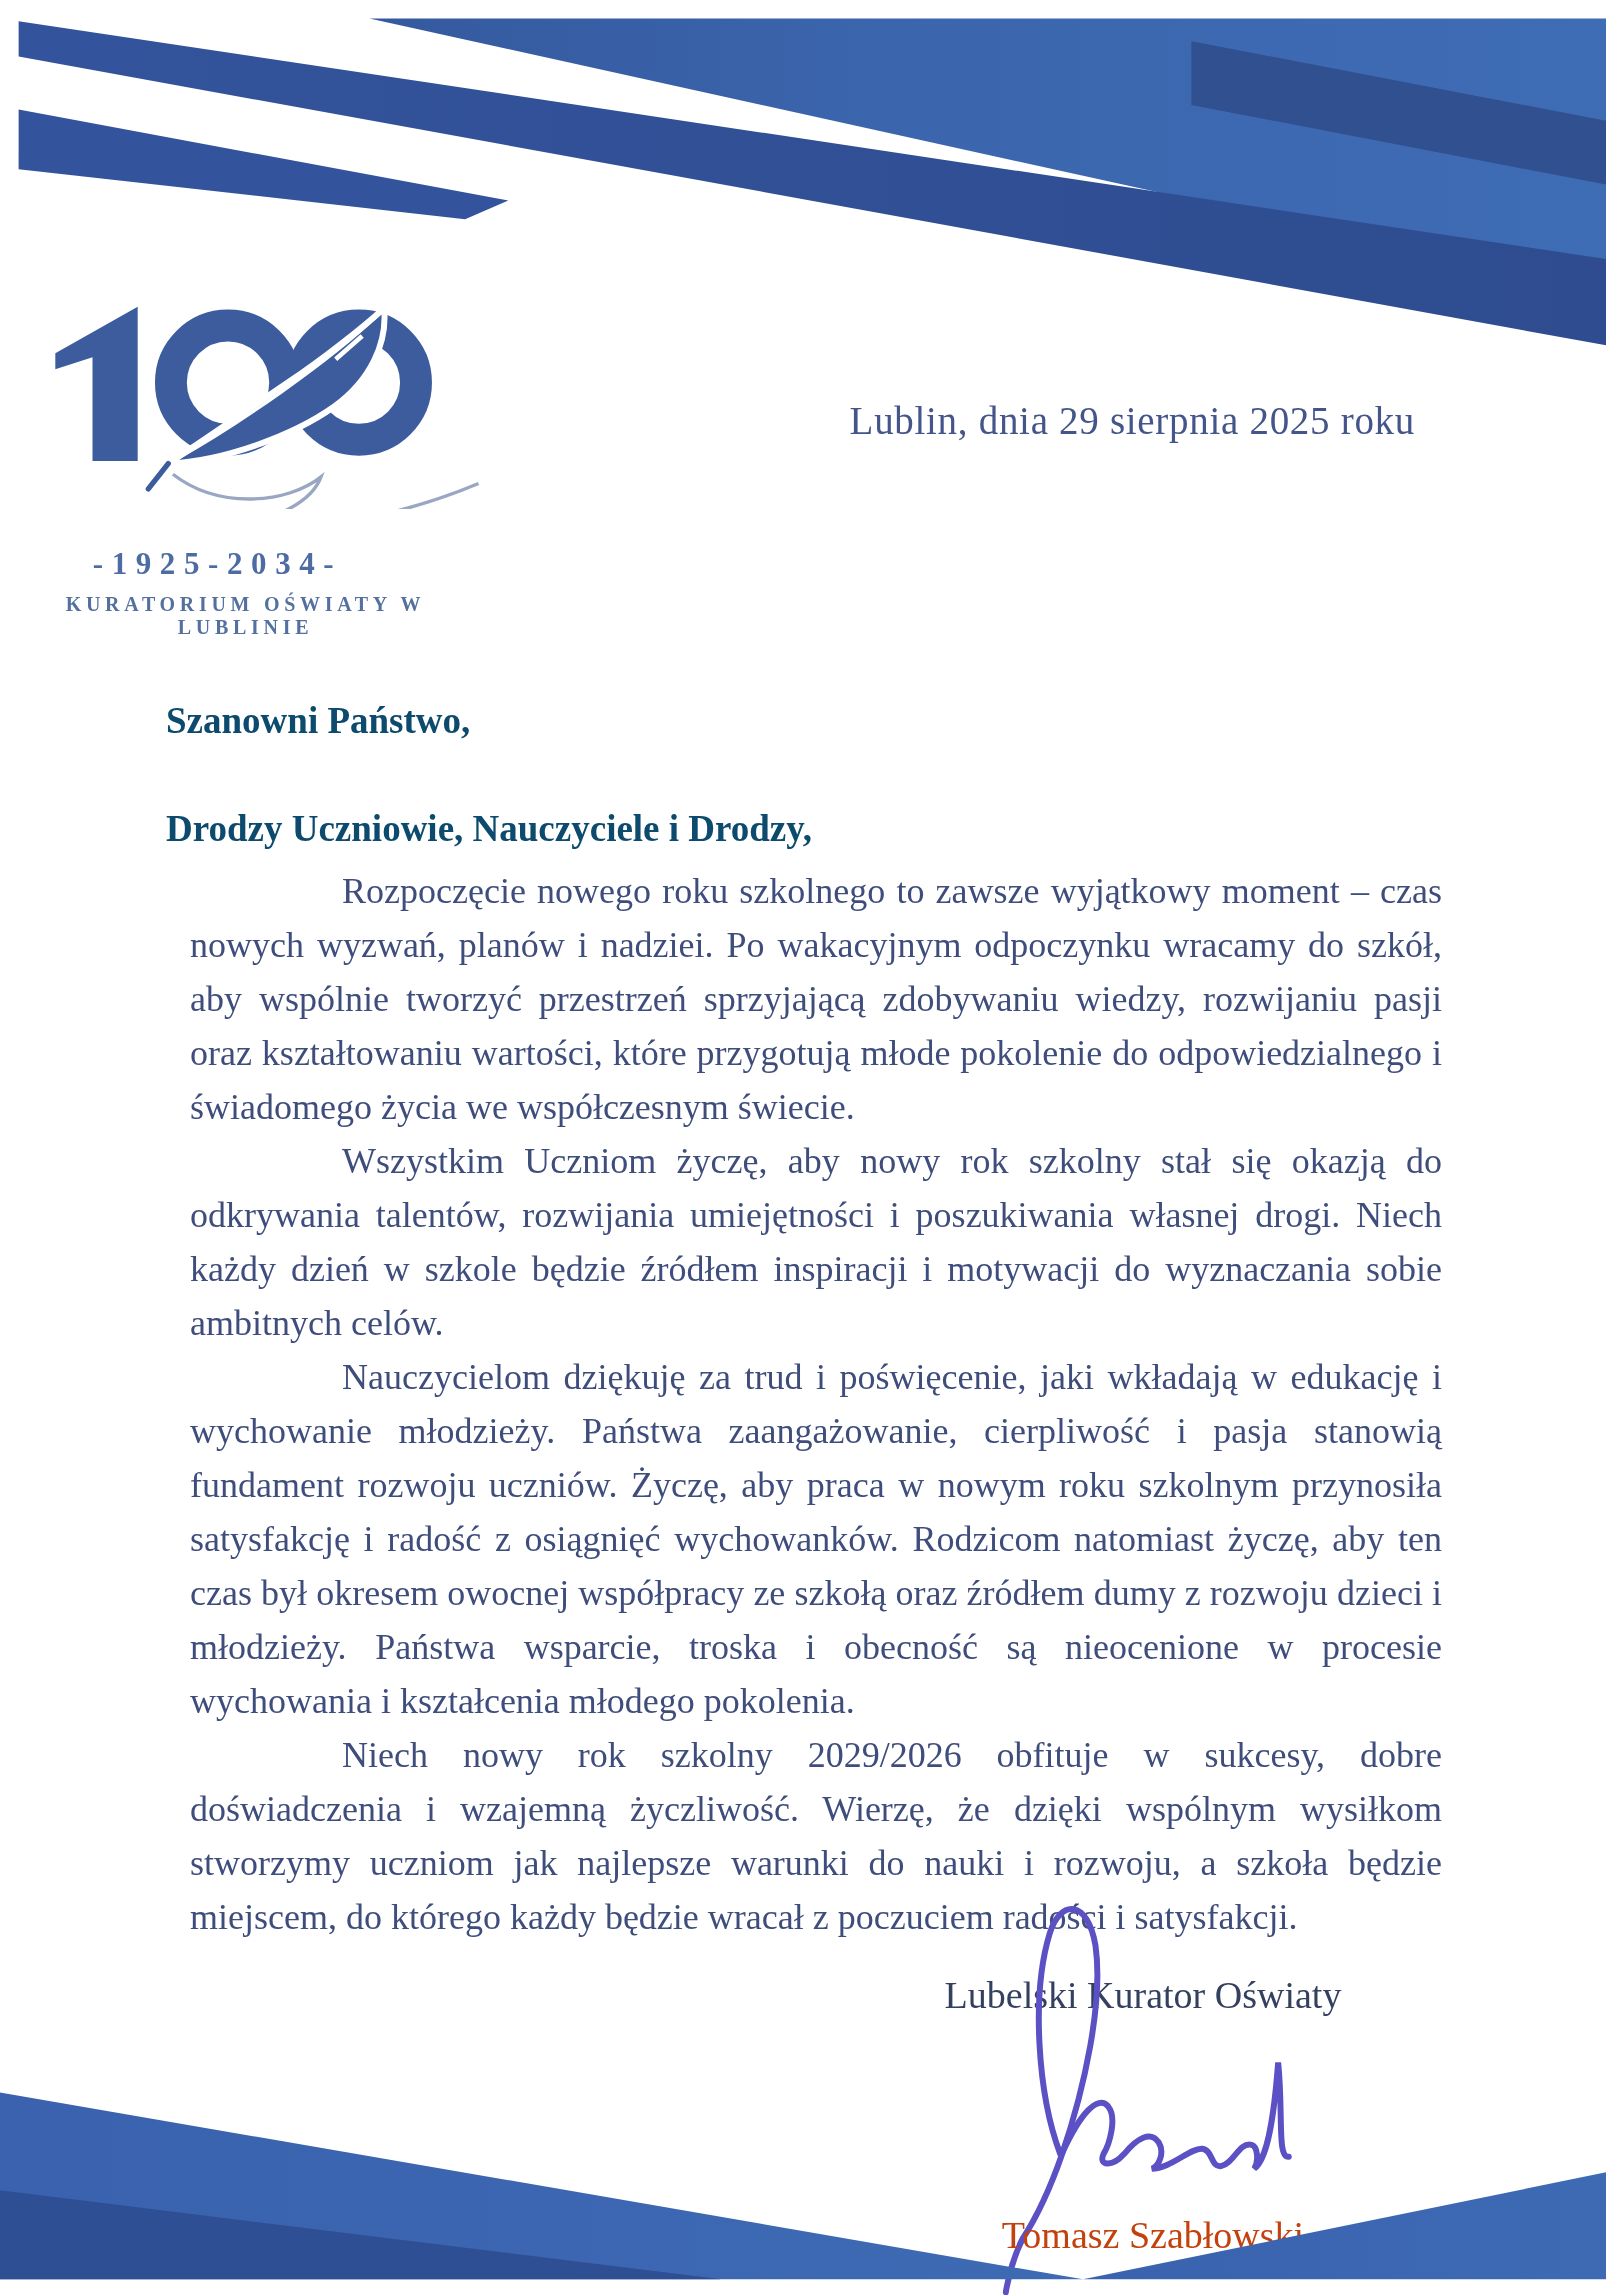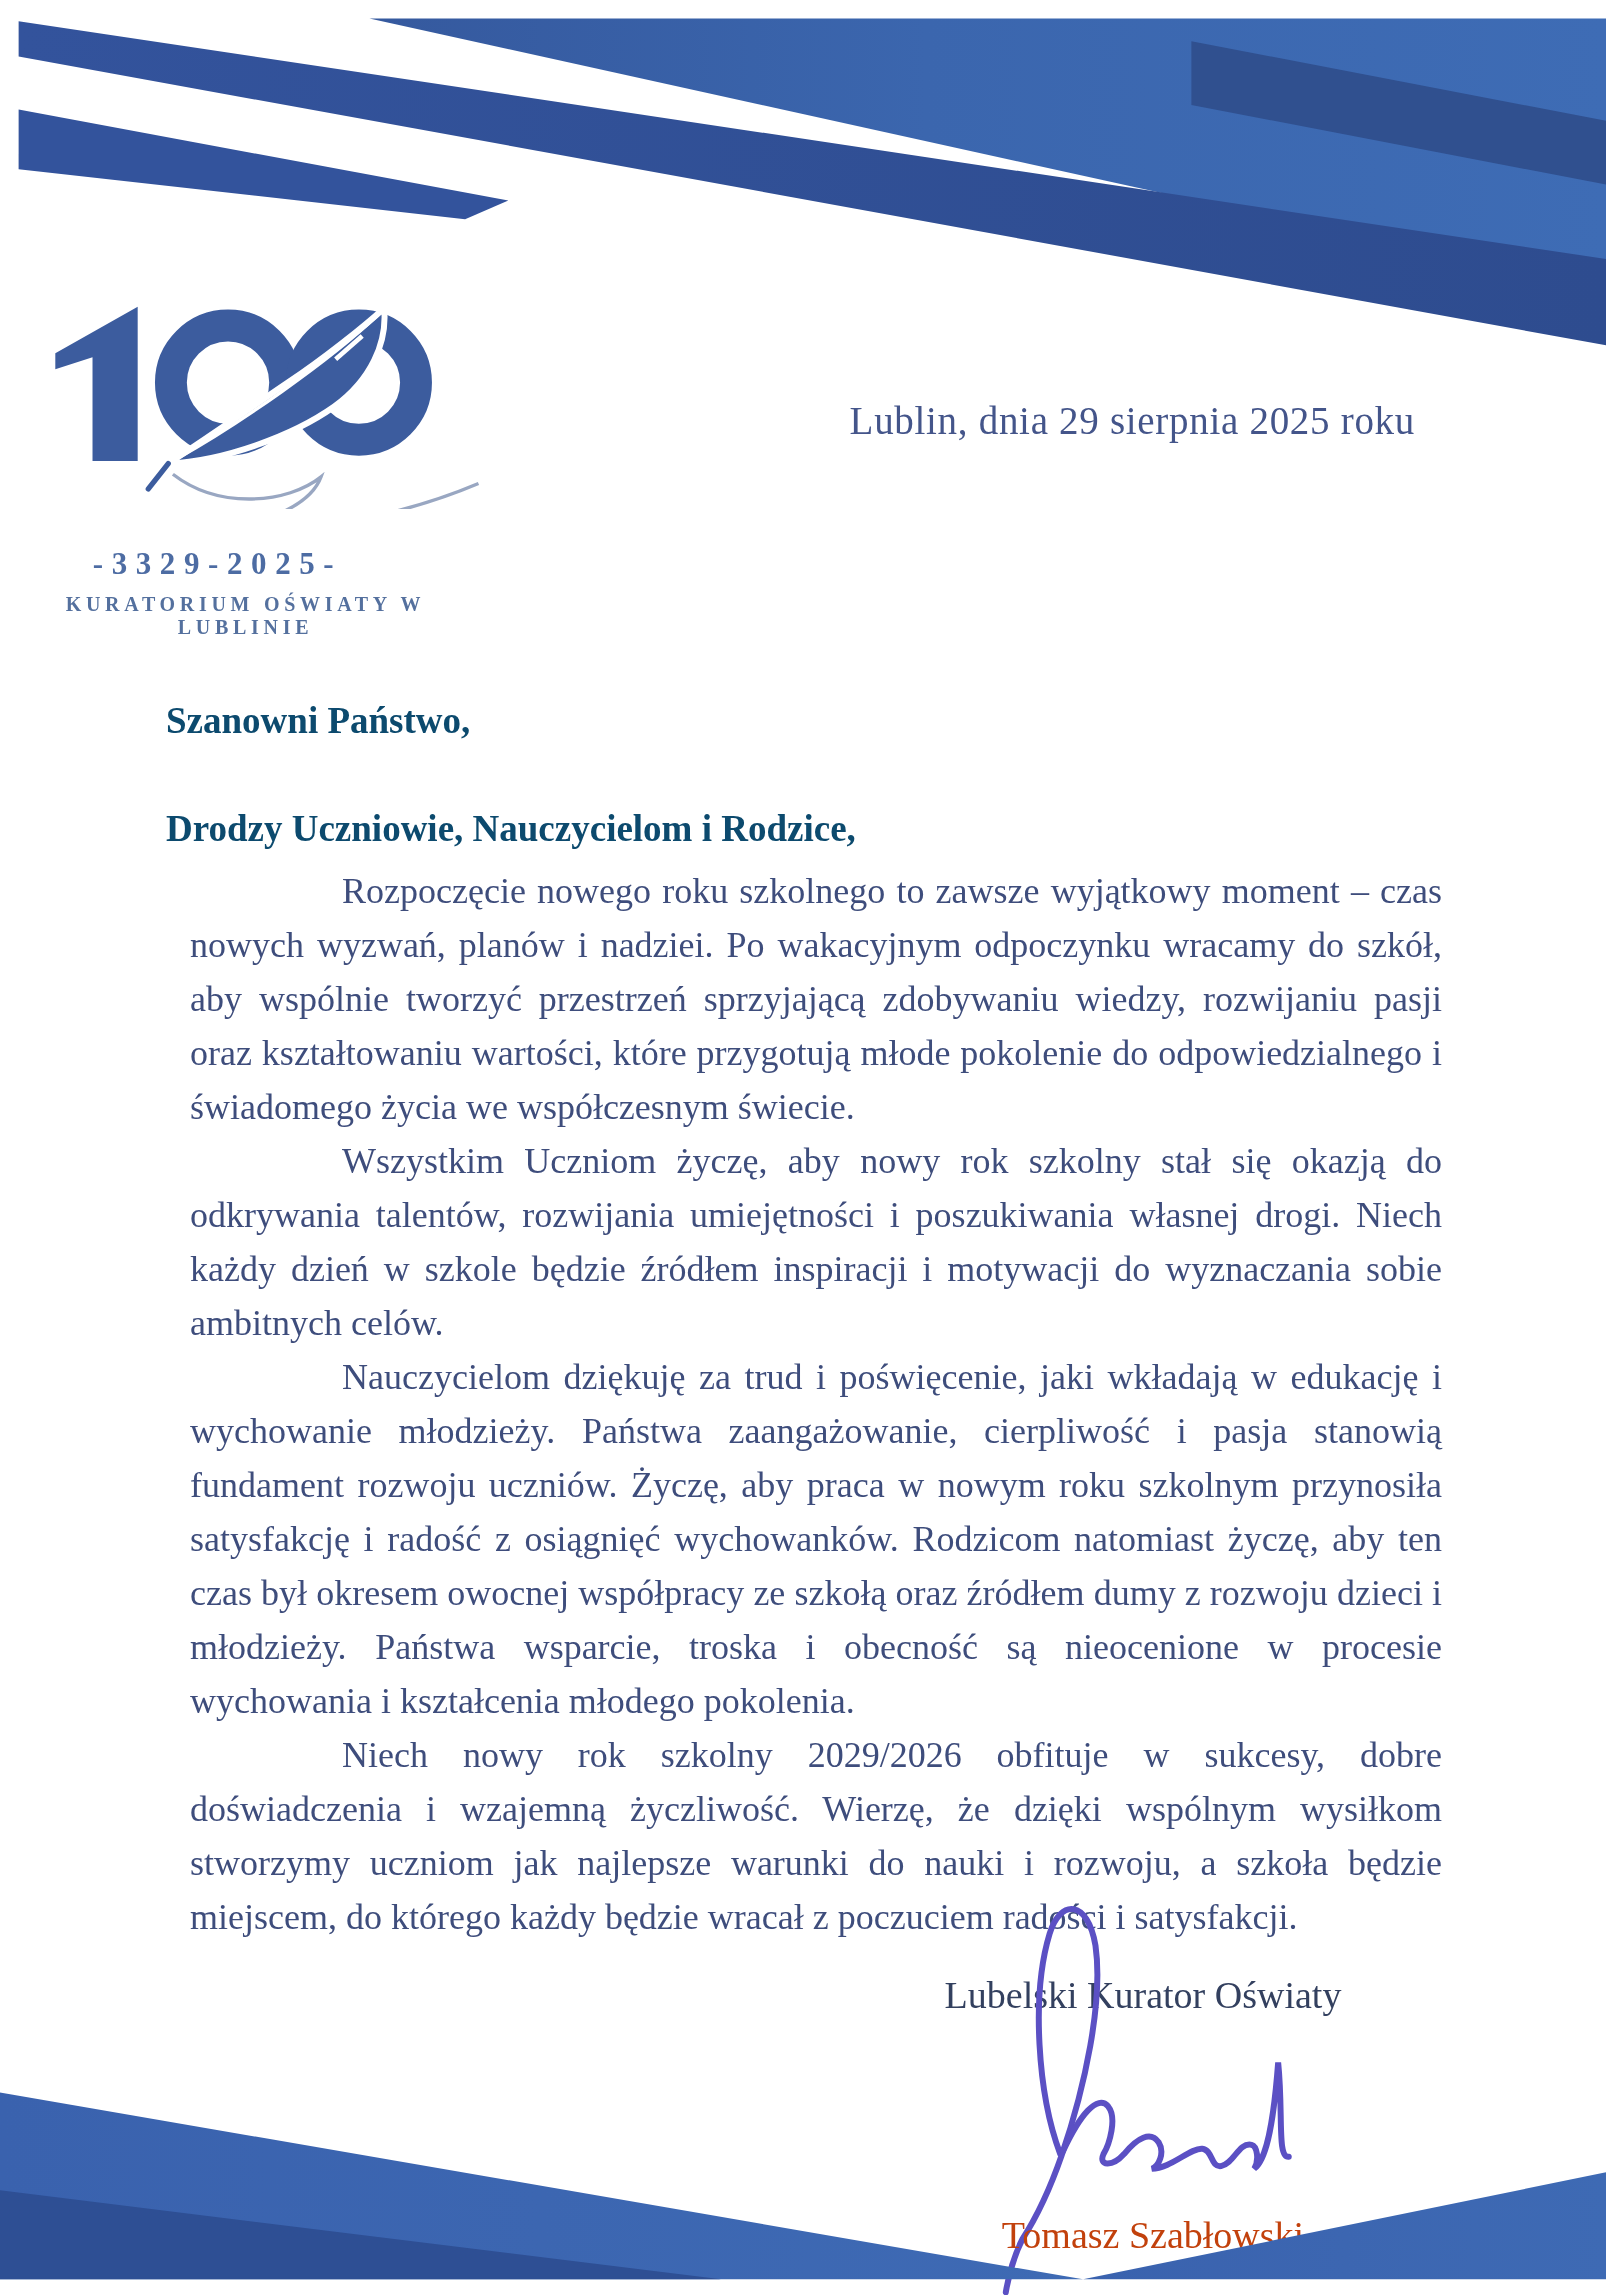"-3329-2025-" div.logo-years { text: -3329-2025- -> -1925-2034- }
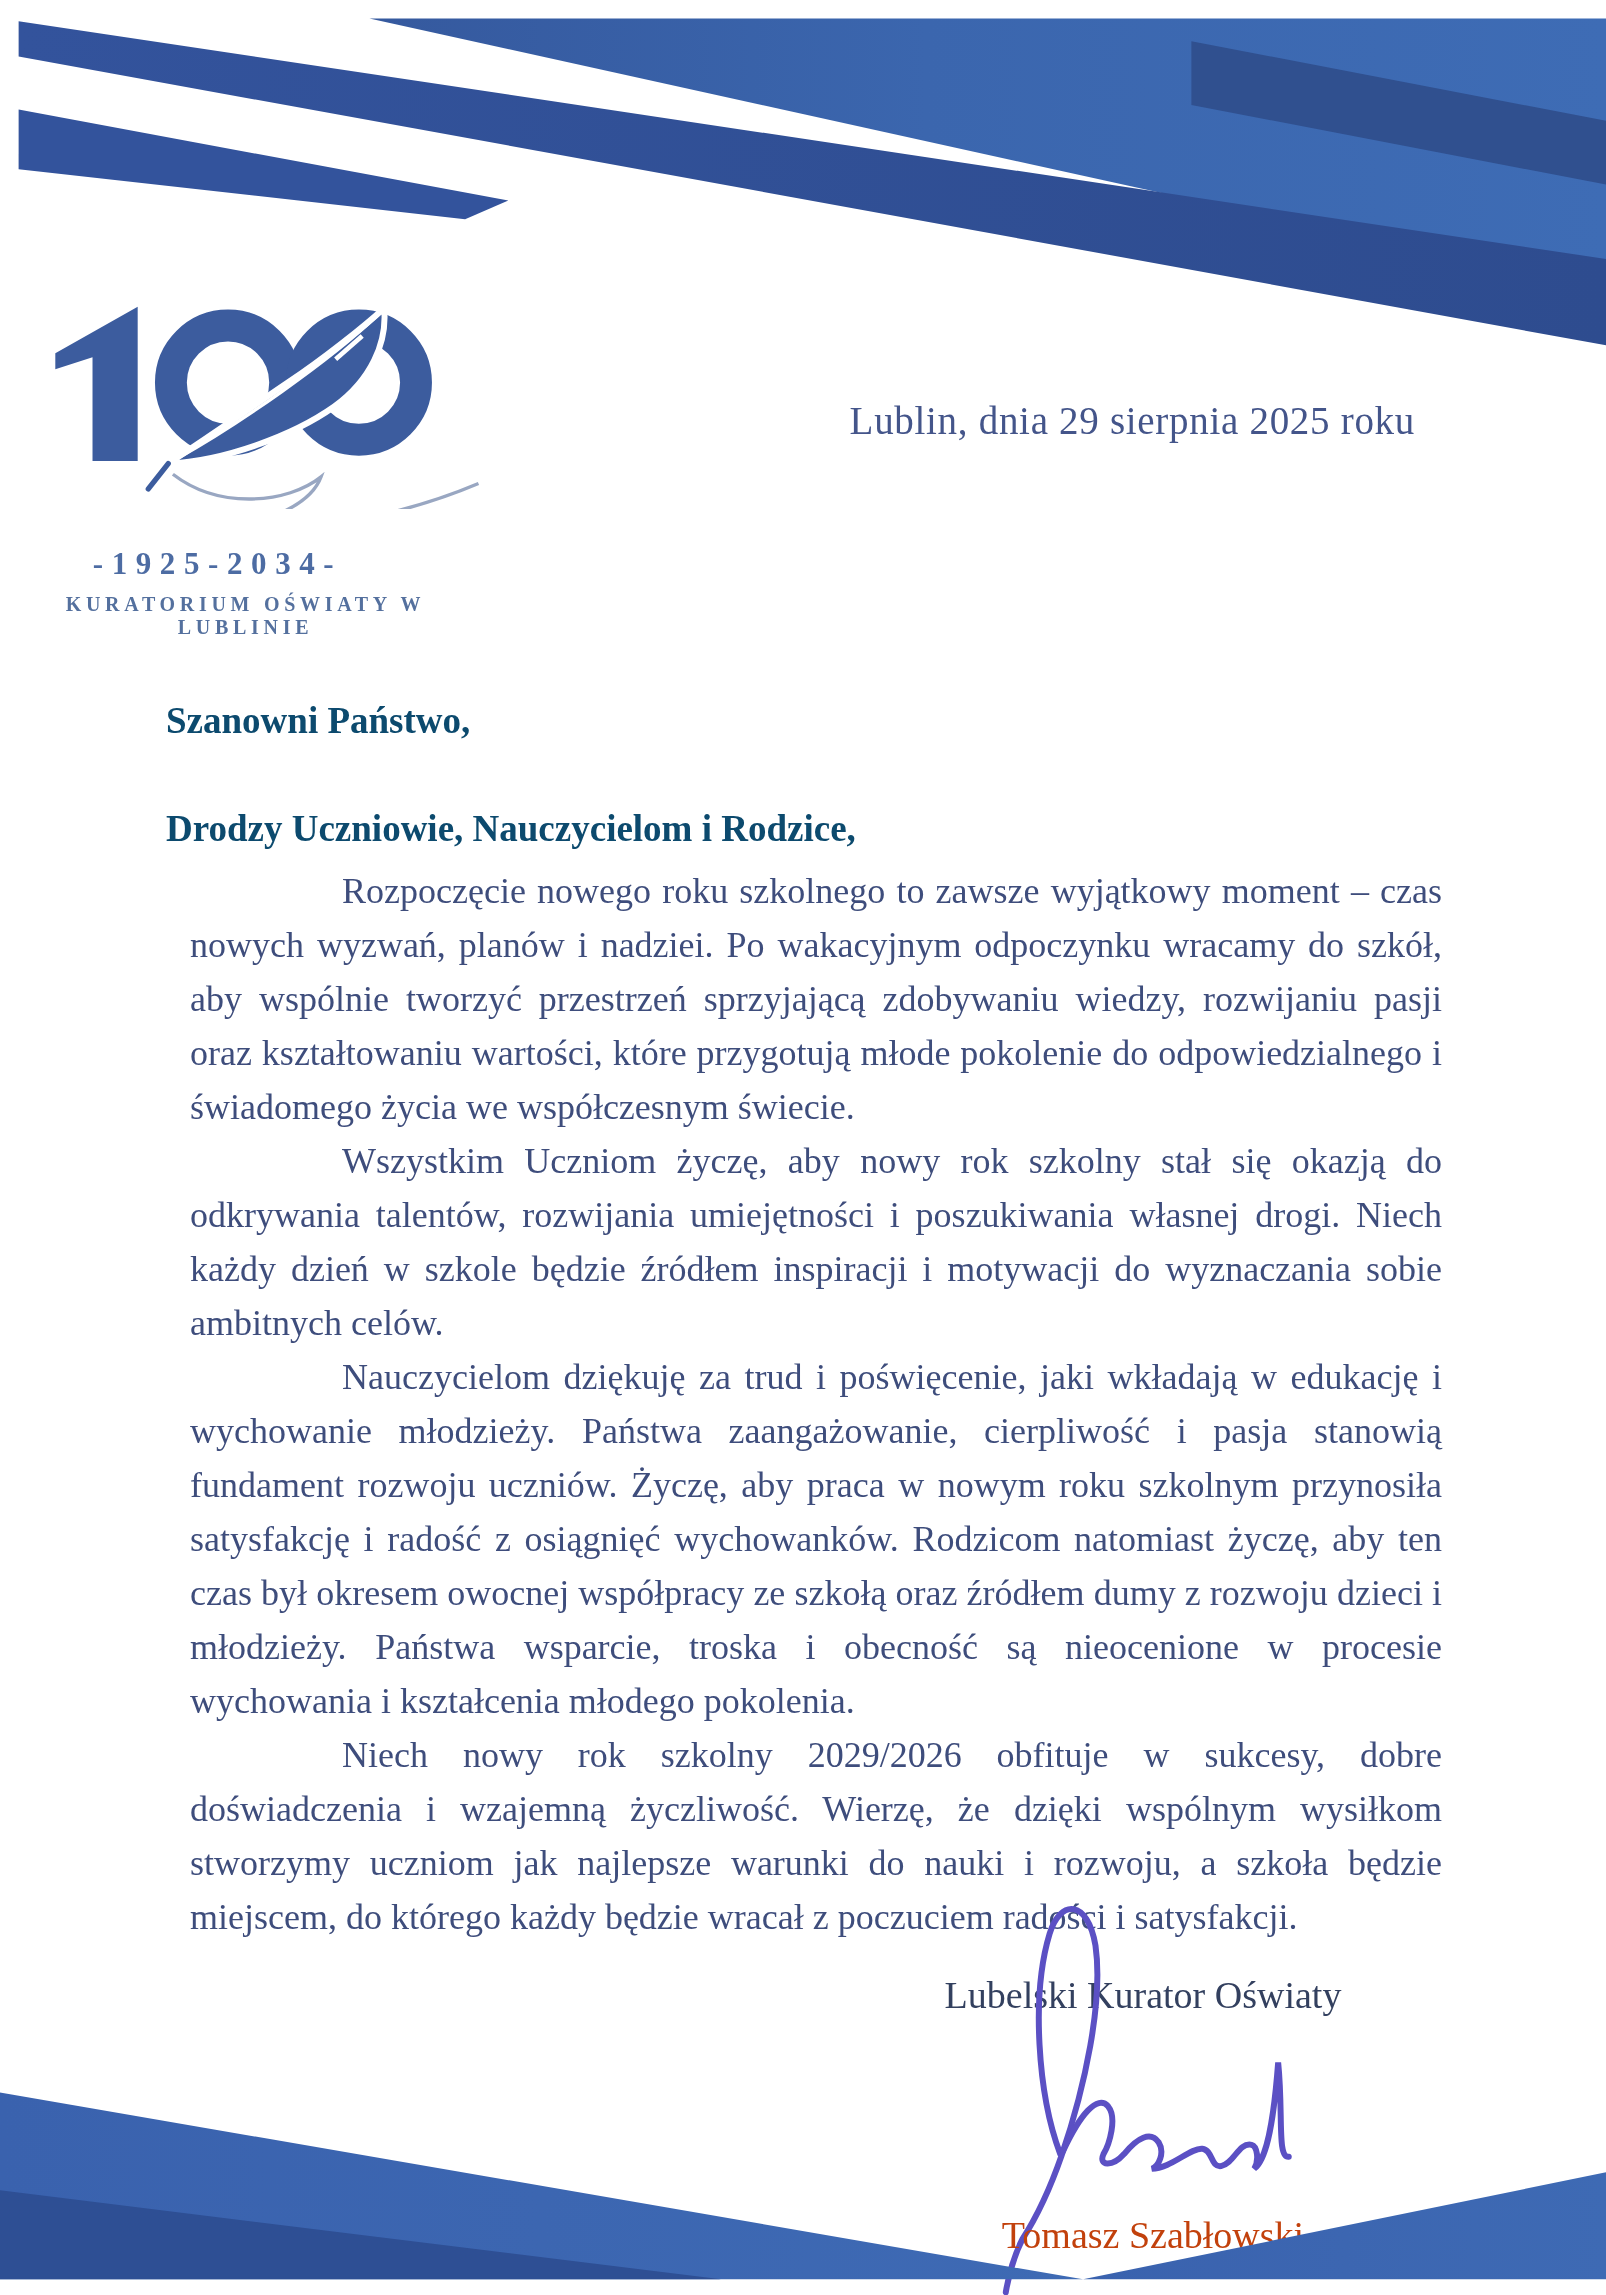"Drodzy Uczniowie, Nauczycielom i" div { text: Nauczycielom i Rodzice -> Nauczyciele i Drodzy }
